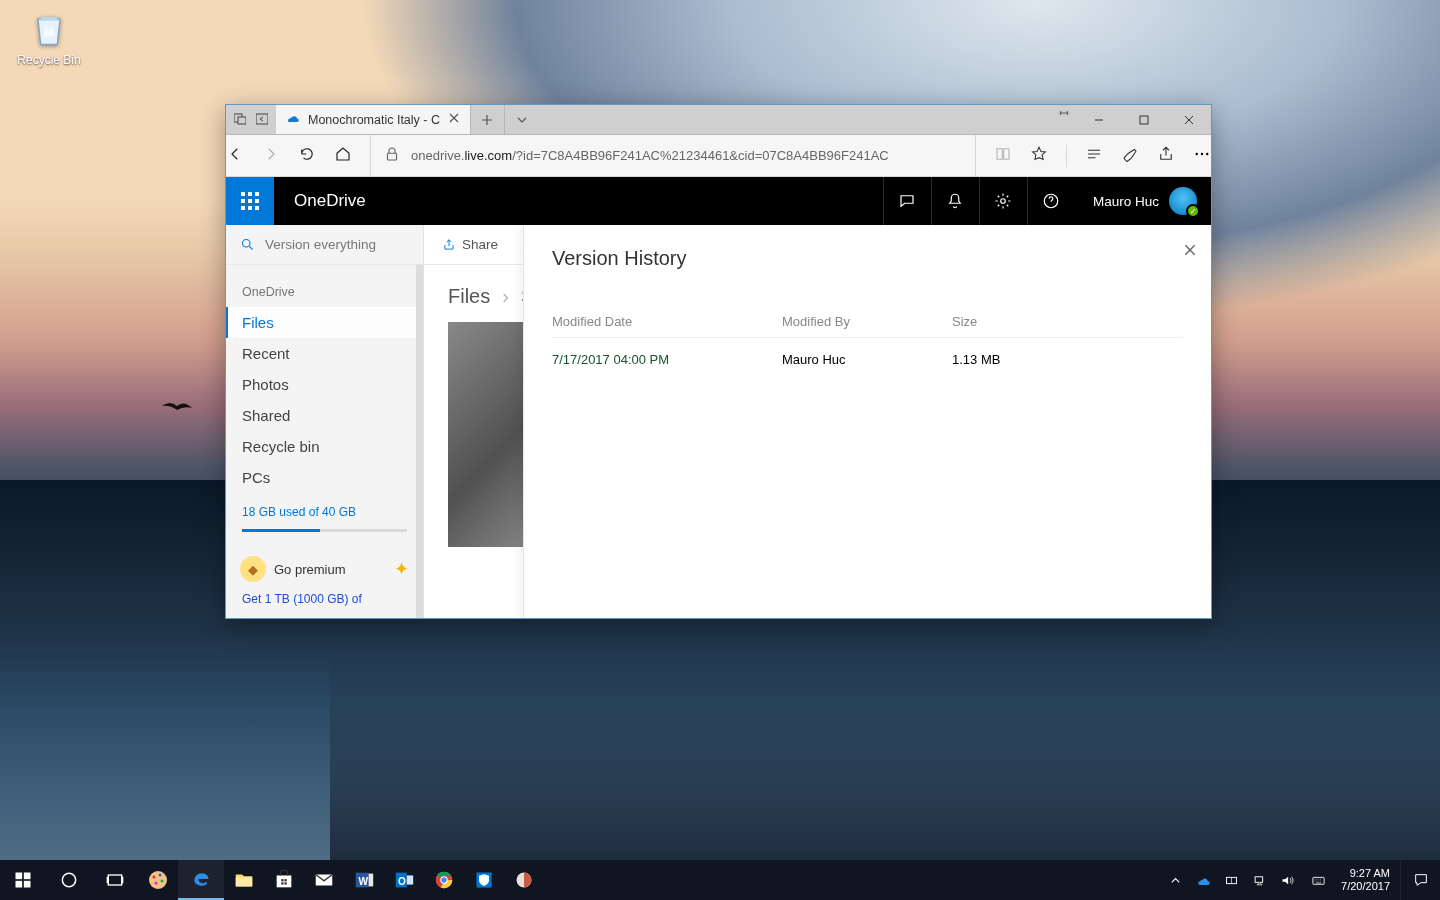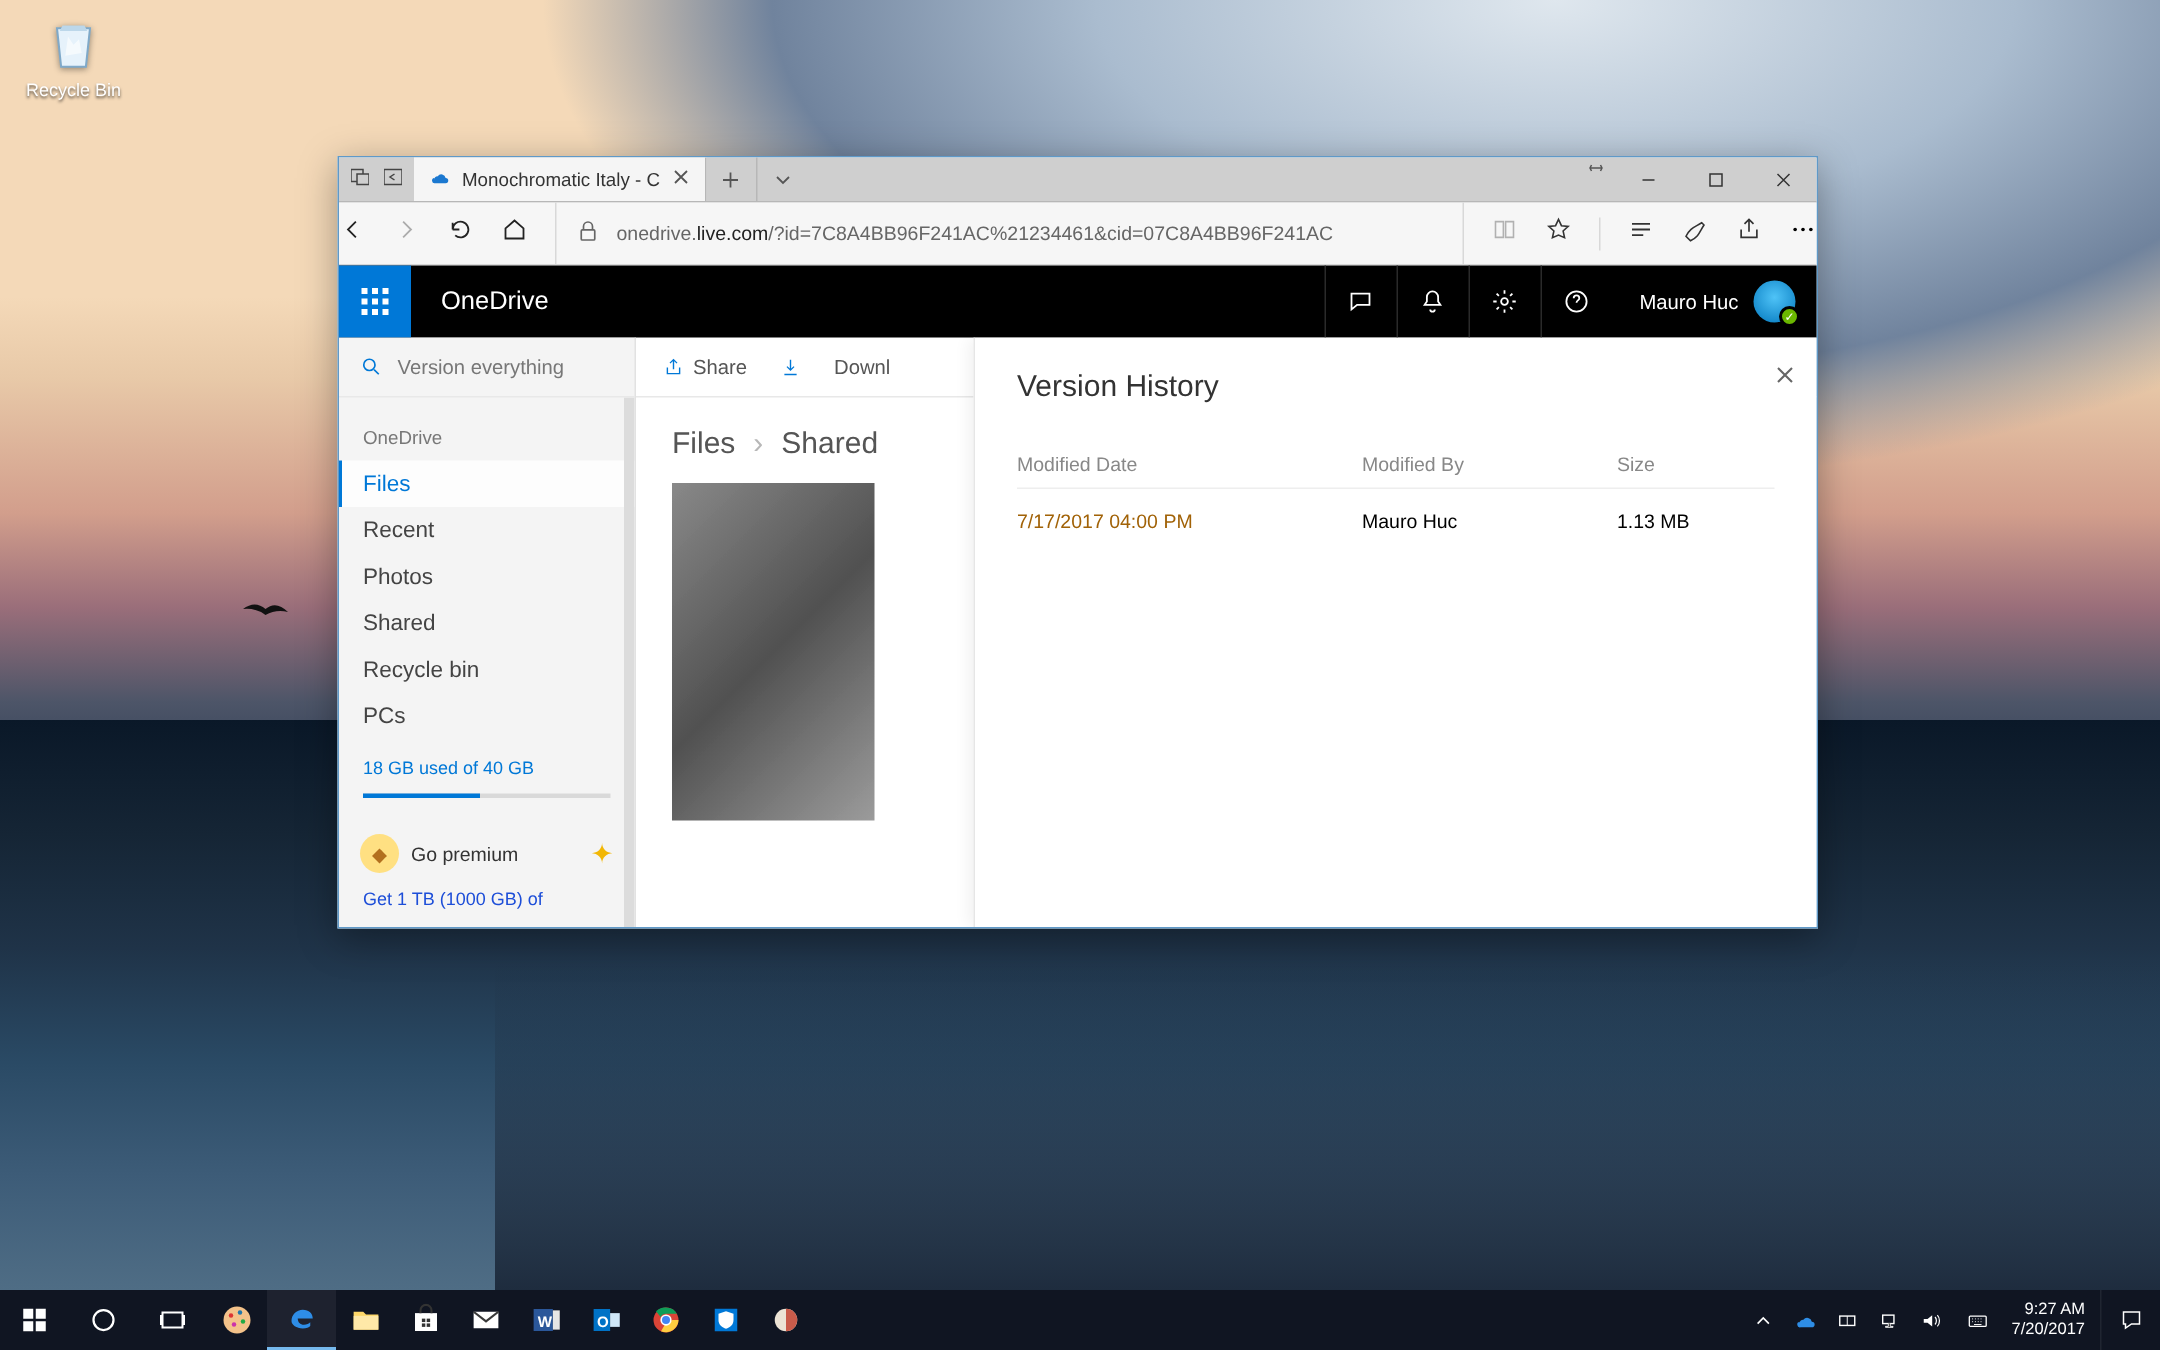"Version History" .panel { width: 562px -> 688px }
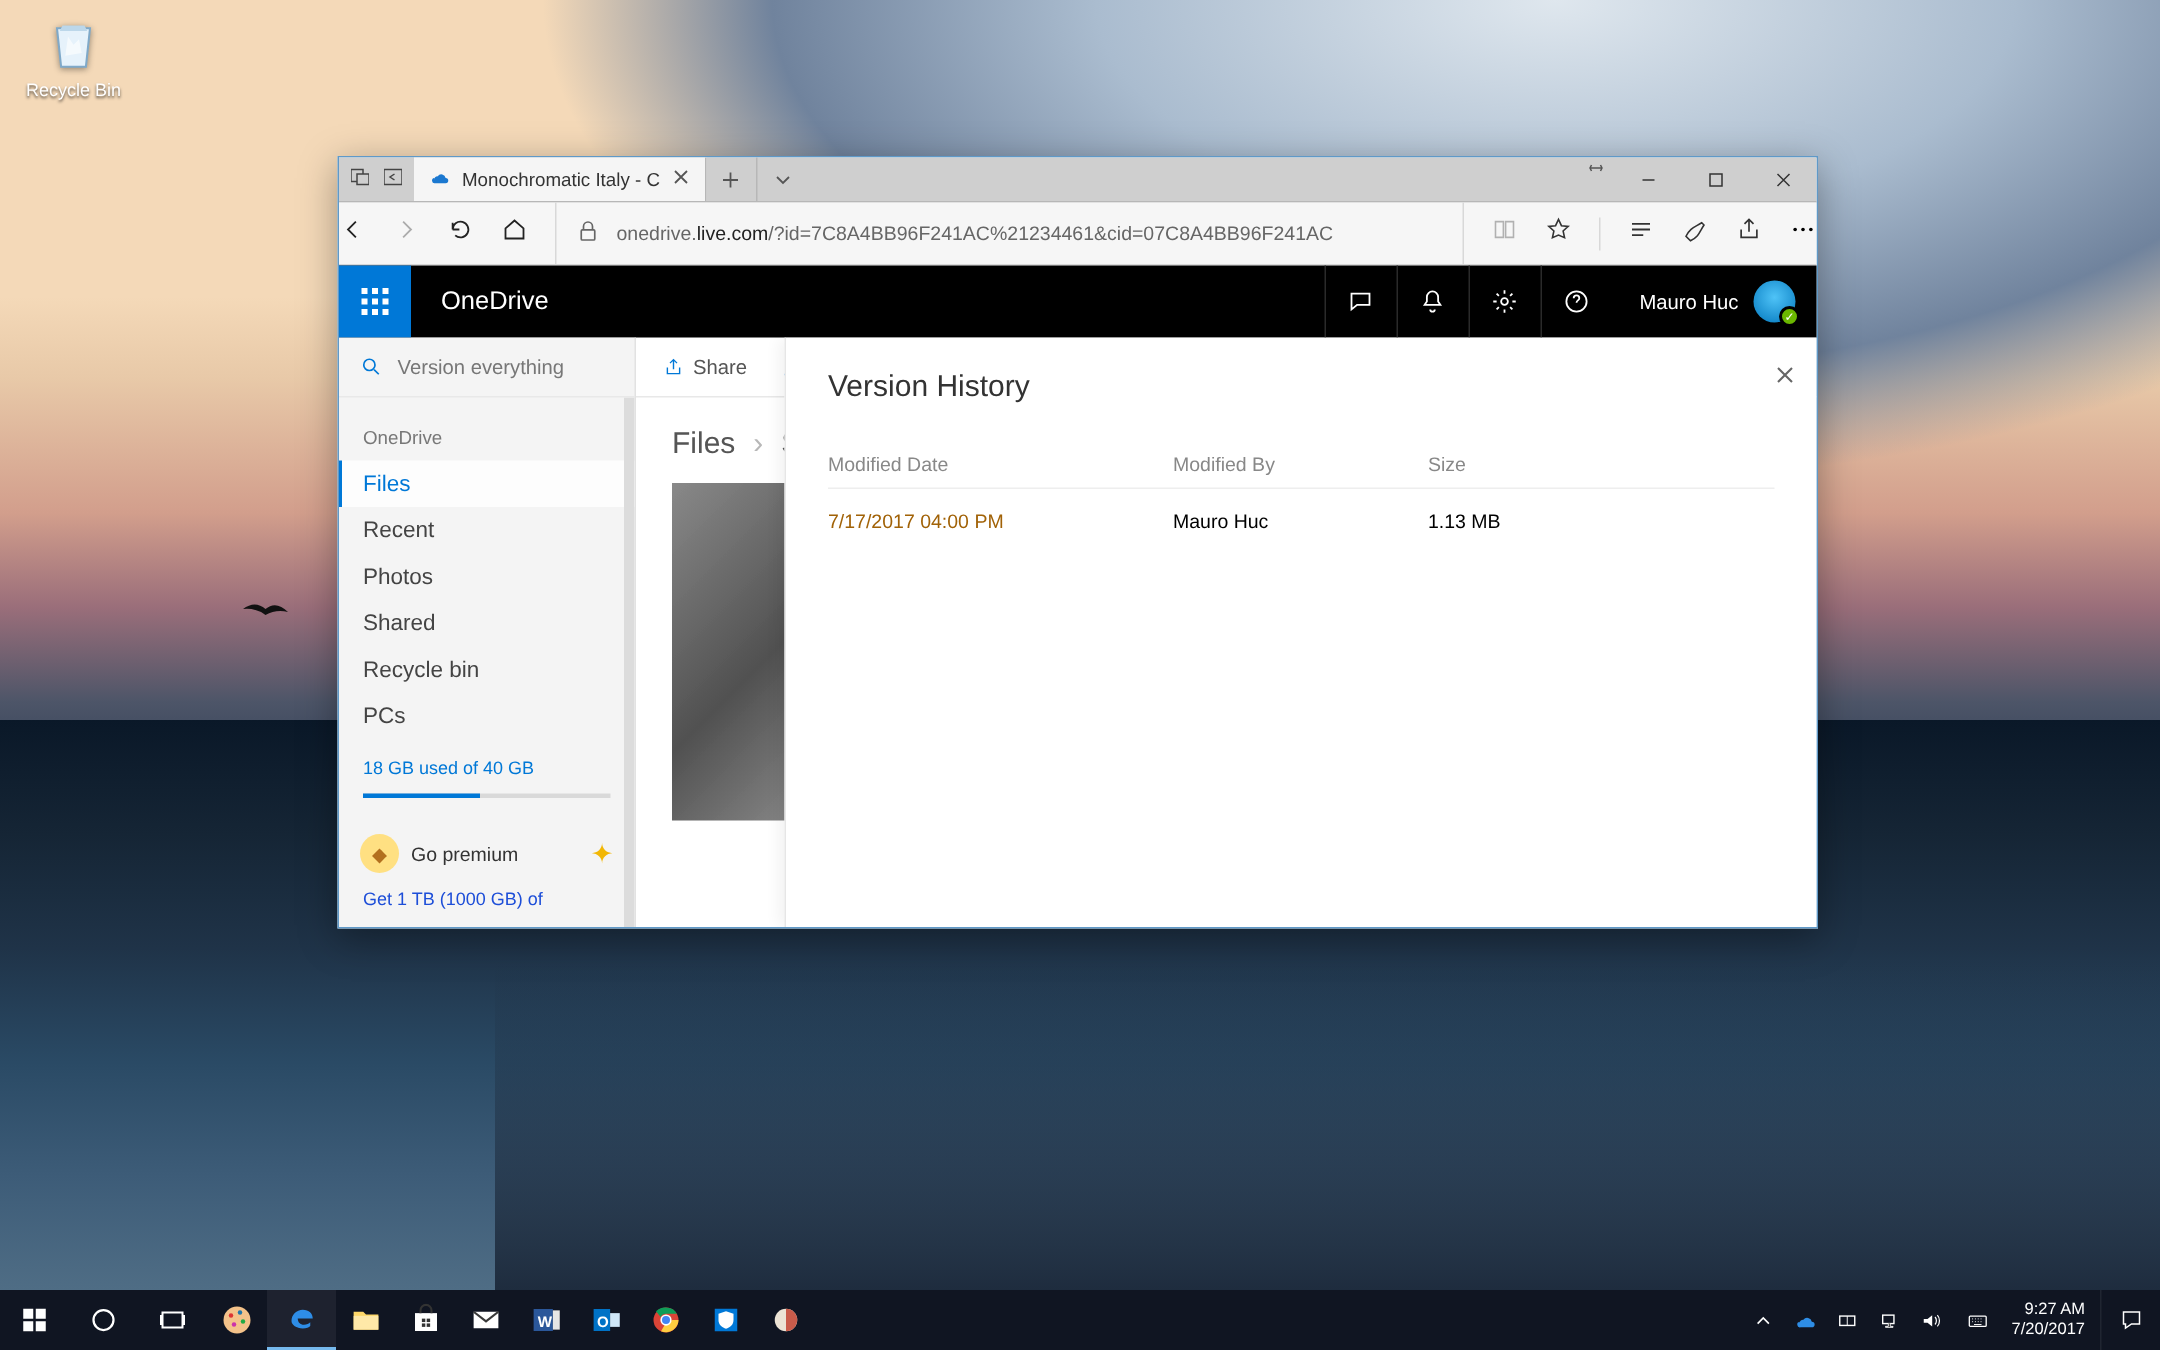"Modified Date" .vtable { margin: 0 28px -> 12px 28px }
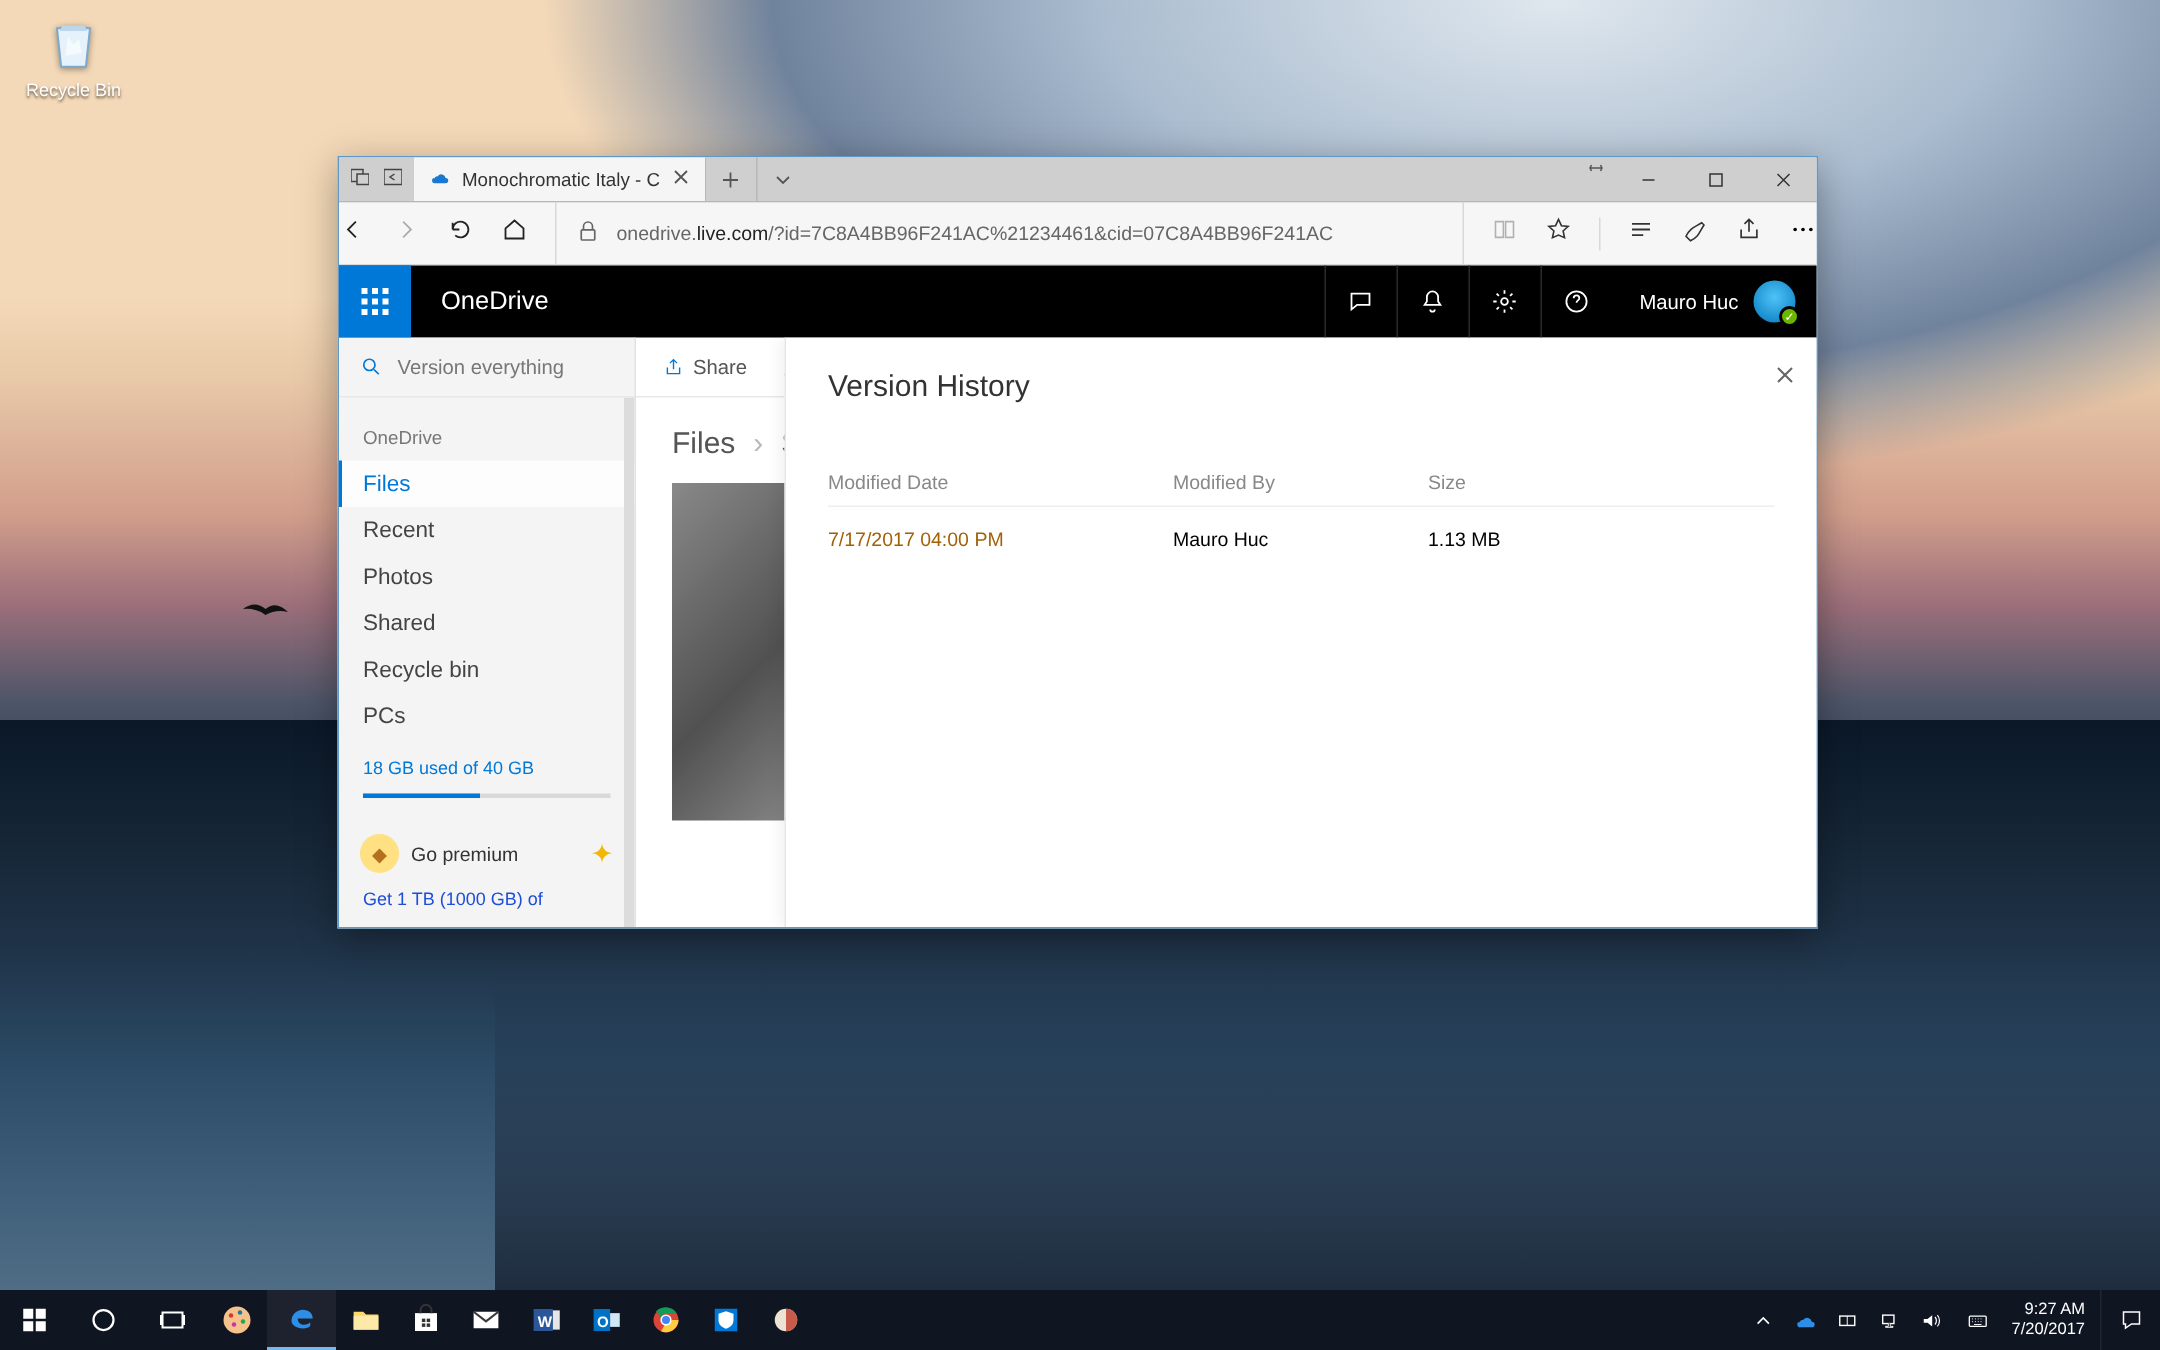"7/17/2017 04:00 PM" .vrow .col-date { color: #a16207 -> #14532d }
